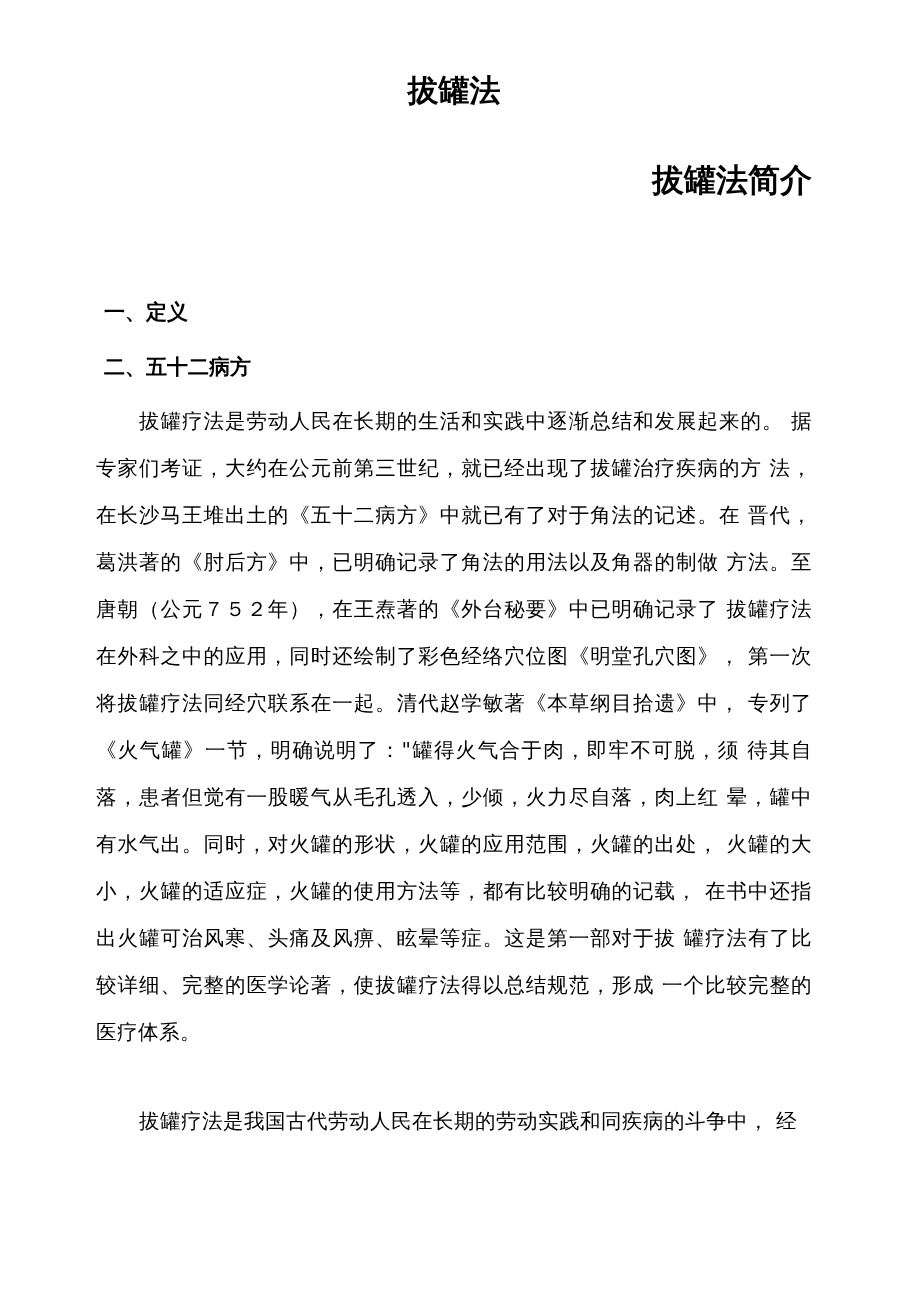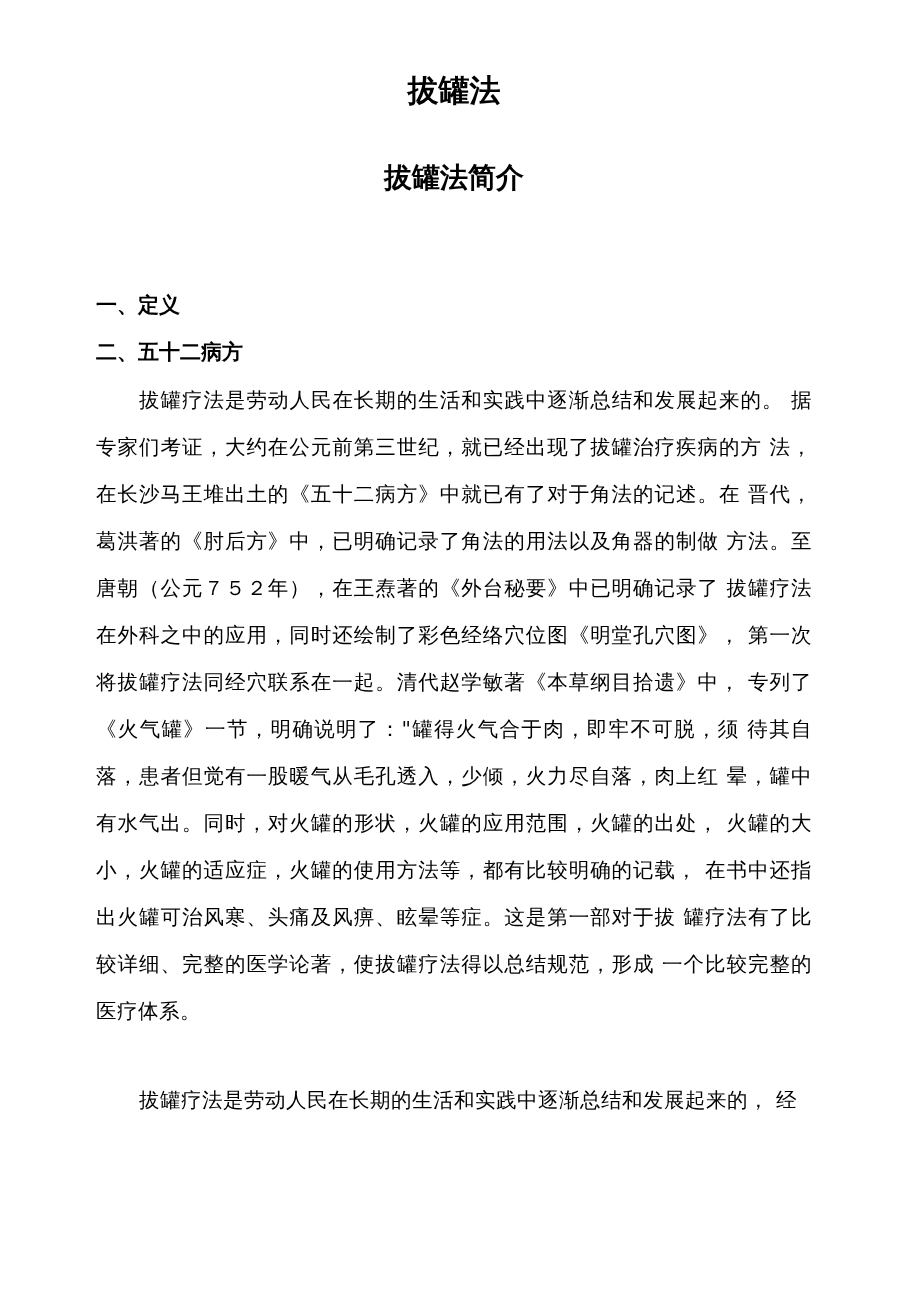"拔罐法简介" .doc-subtitle { font-size: 28px -> 32px; text-align: center -> right }
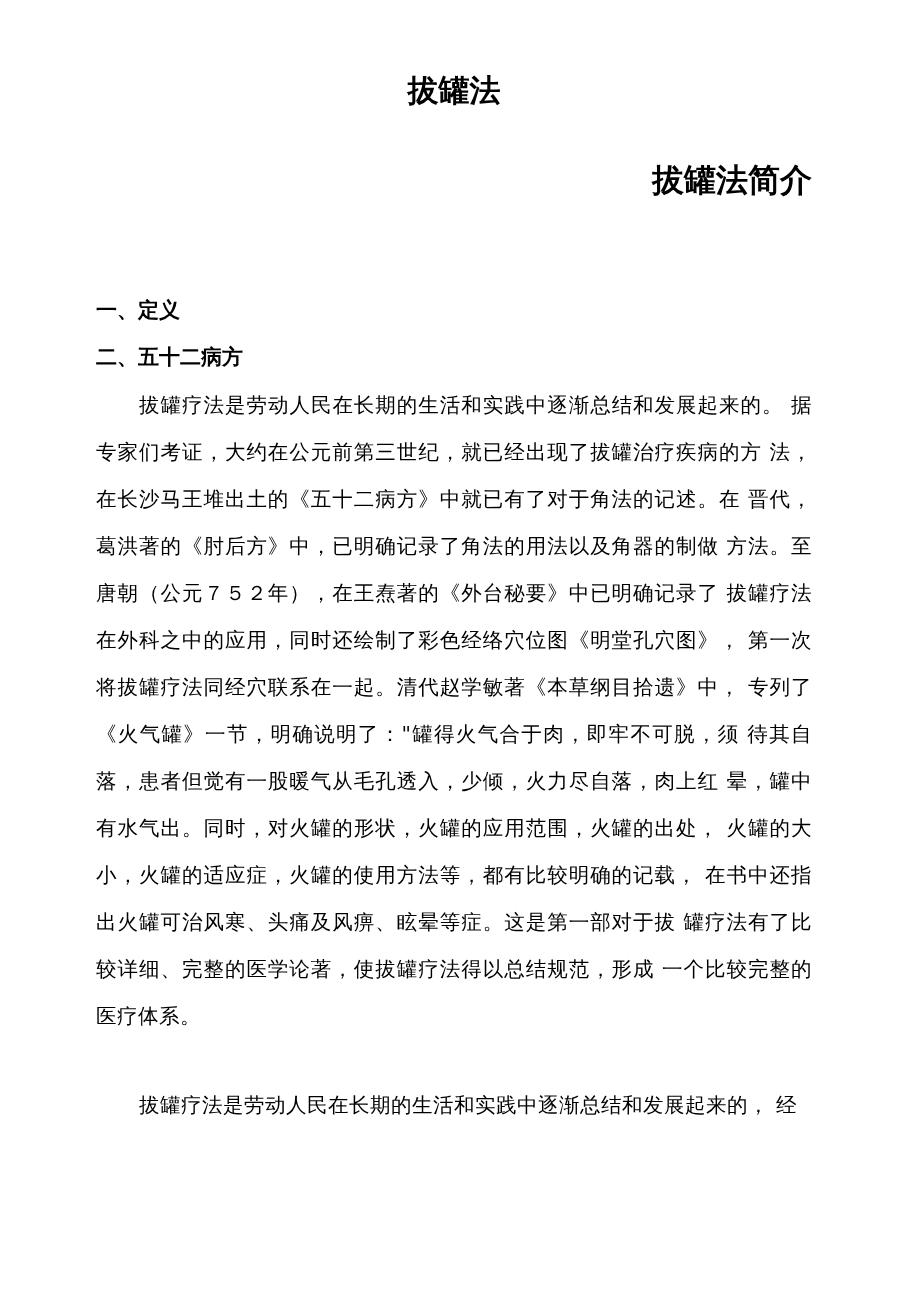"一、定义" .section-heading { font-family: Liberation Mono, monospace -> Liberation Sans, sans-serif; margin: 0 -> 8px }
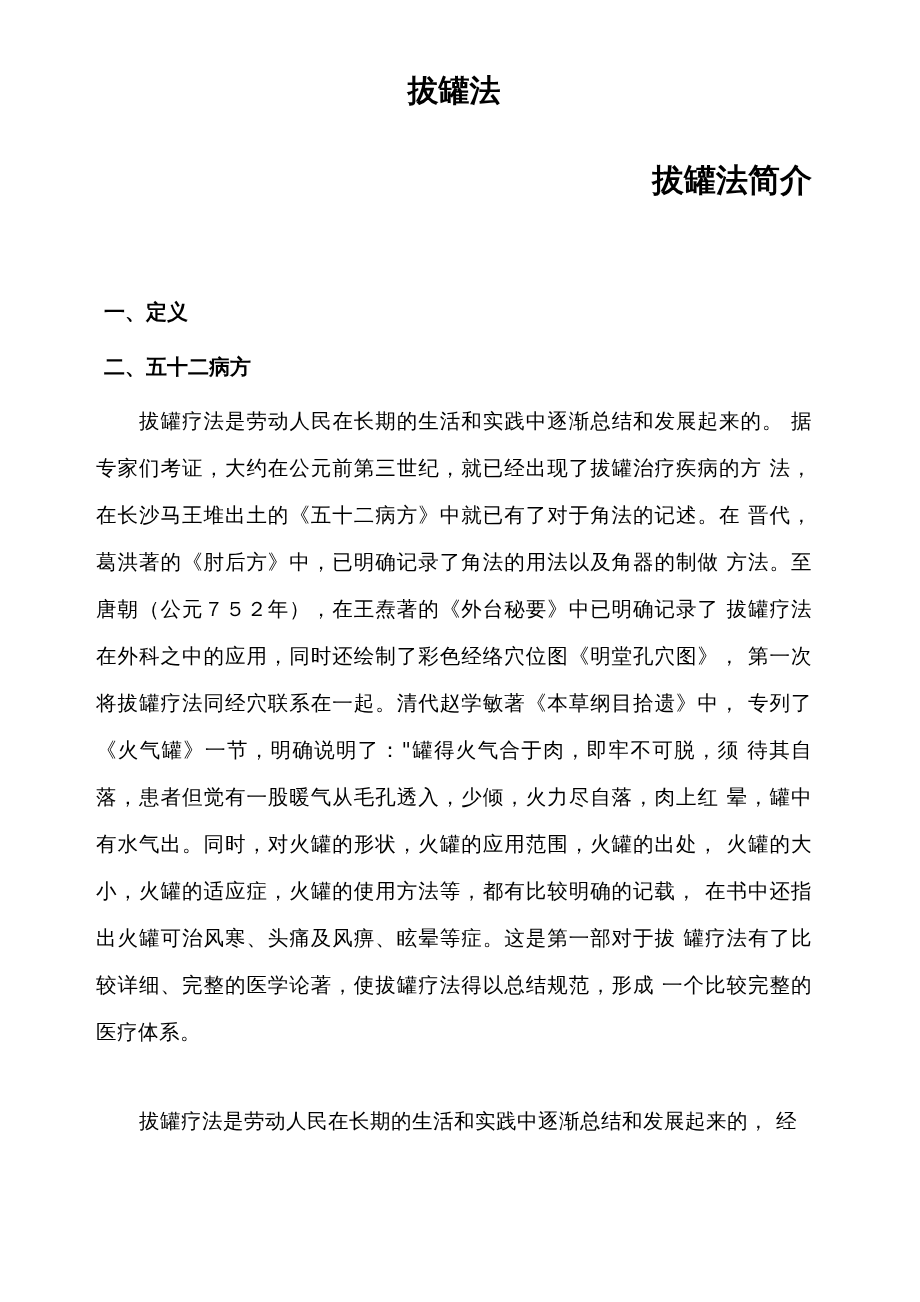"拔罐疗法是劳动人民在长期的生活和实践中逐渐总结和发展起来的， 经" p.body-para { text: 劳动人民在长期的生活和实践中逐渐总结和发展起来的 -> 我国古代劳动人民在长期的劳动实践和同疾病的斗争中 }
